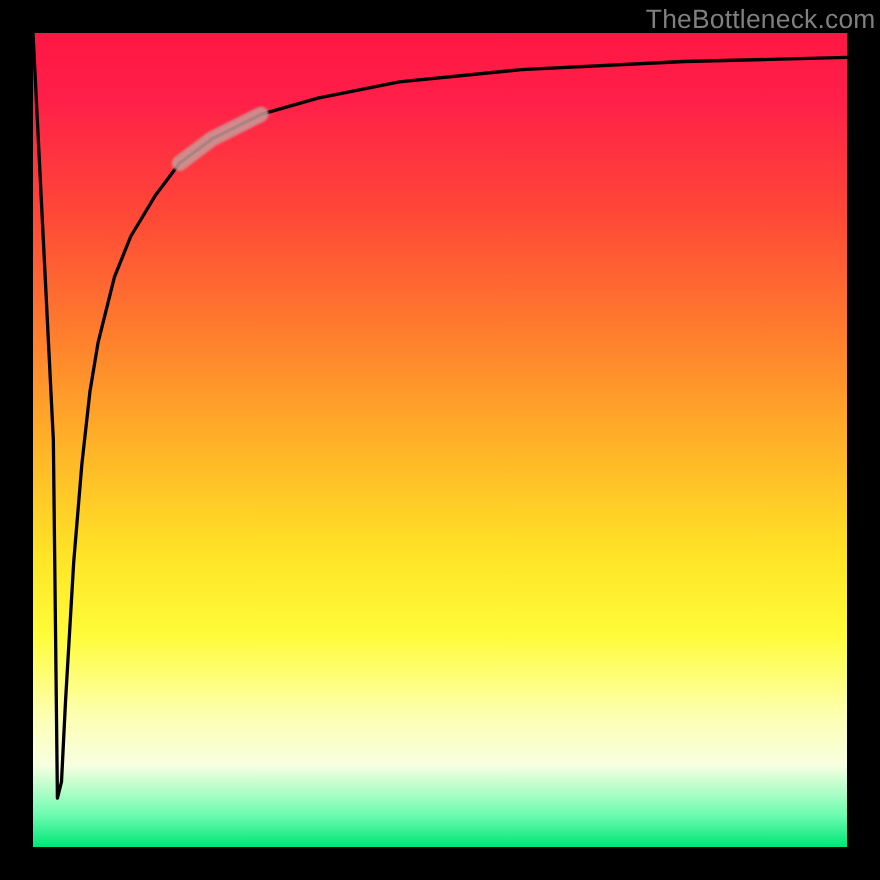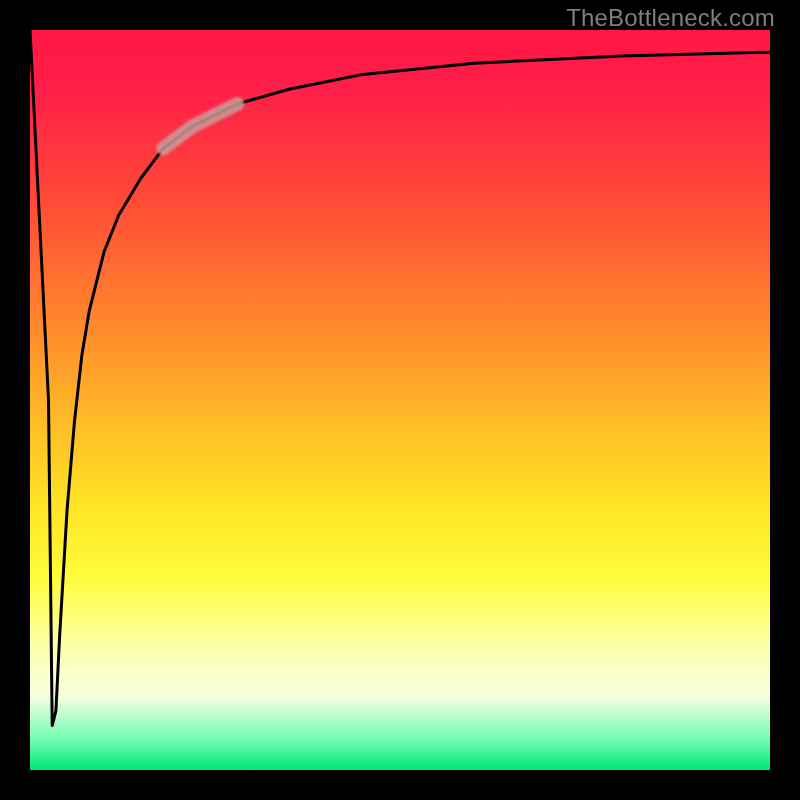"TheBottleneck.com" .attribution { right: 25px -> 4px }
